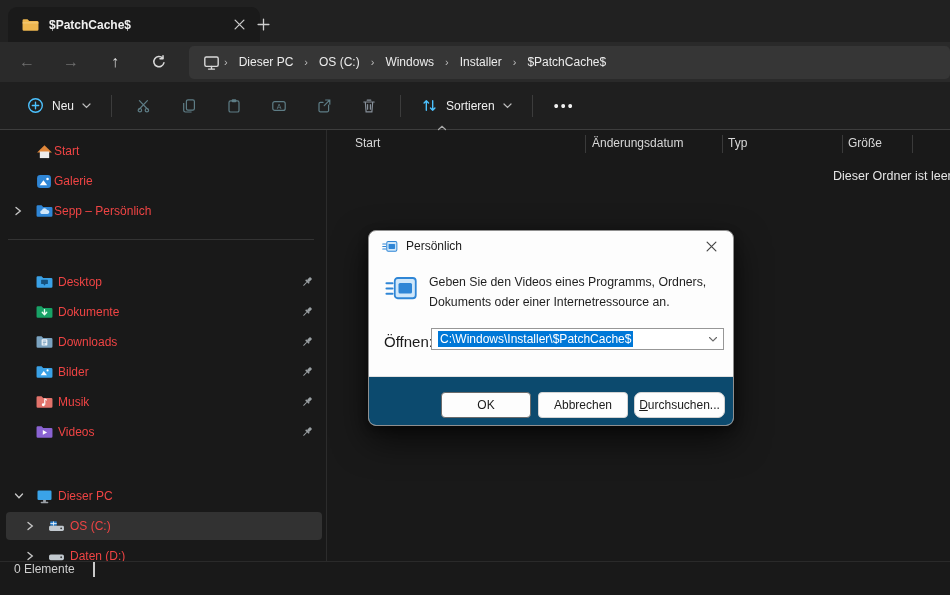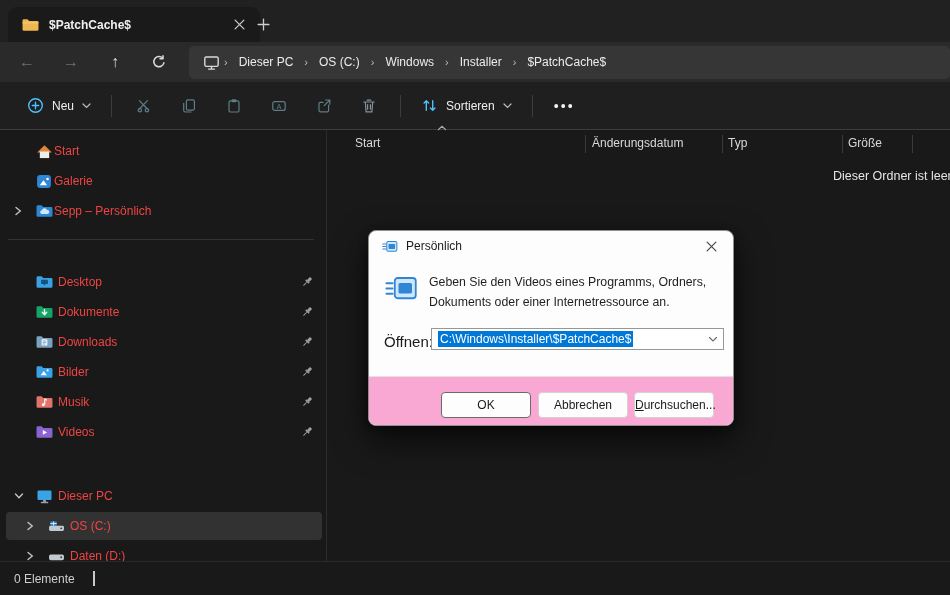"OK" .dlg-footer { background: #f9a8d4 -> #0c4a6e }
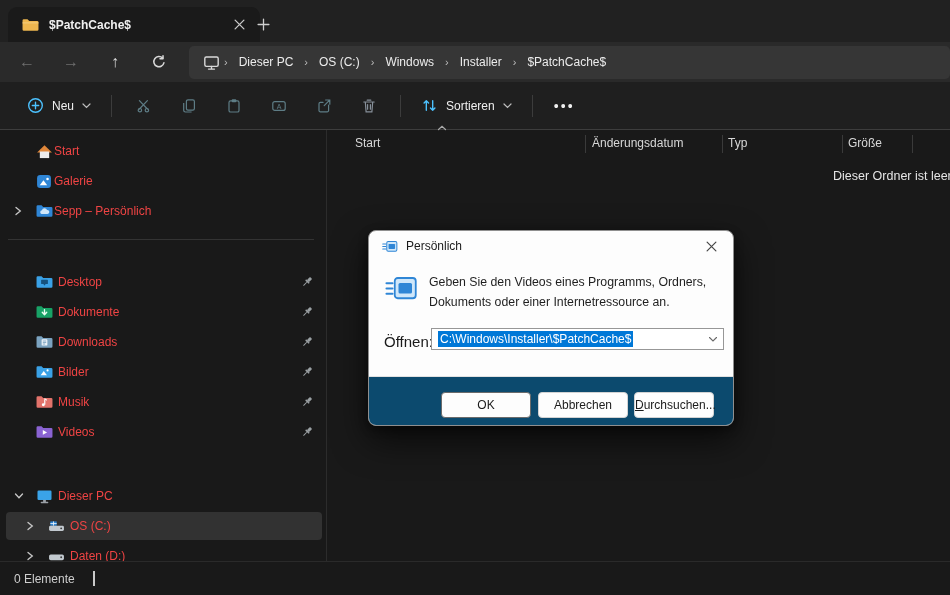"Durchsuchen..." .btn-browse { border-radius: none -> 7px; width: 80px -> 91px }
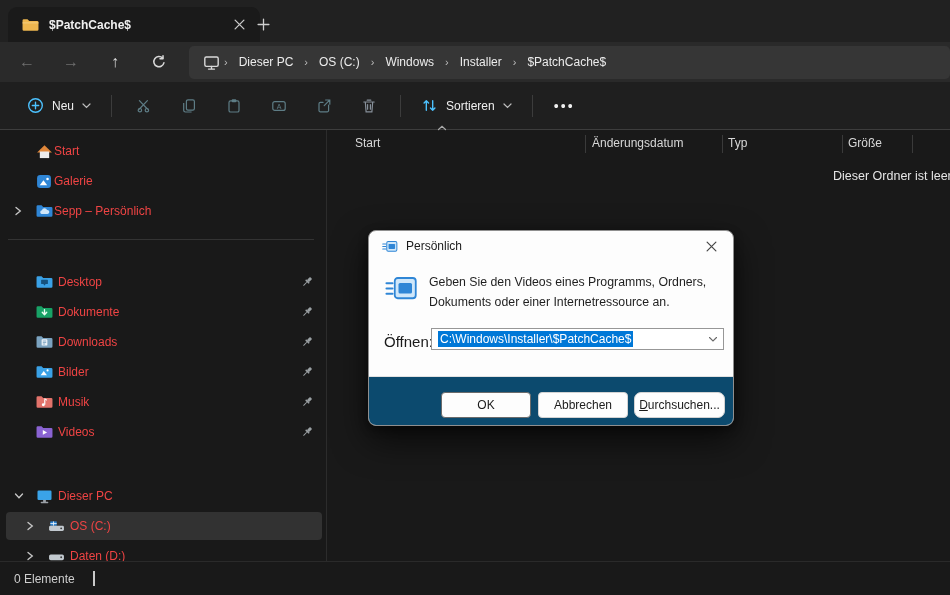"0 Elemente" .statusbar { align-items: center -> none }
